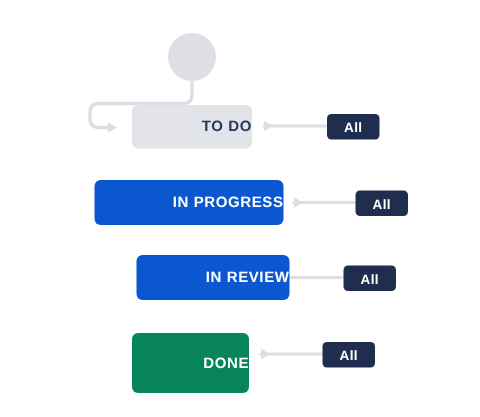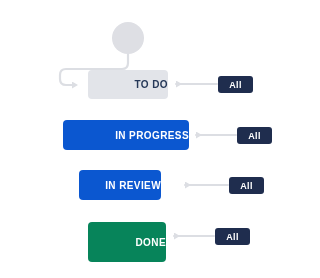"IN REVIEW" div.node { left: 79px -> 91px; width: 82px -> 102px }
